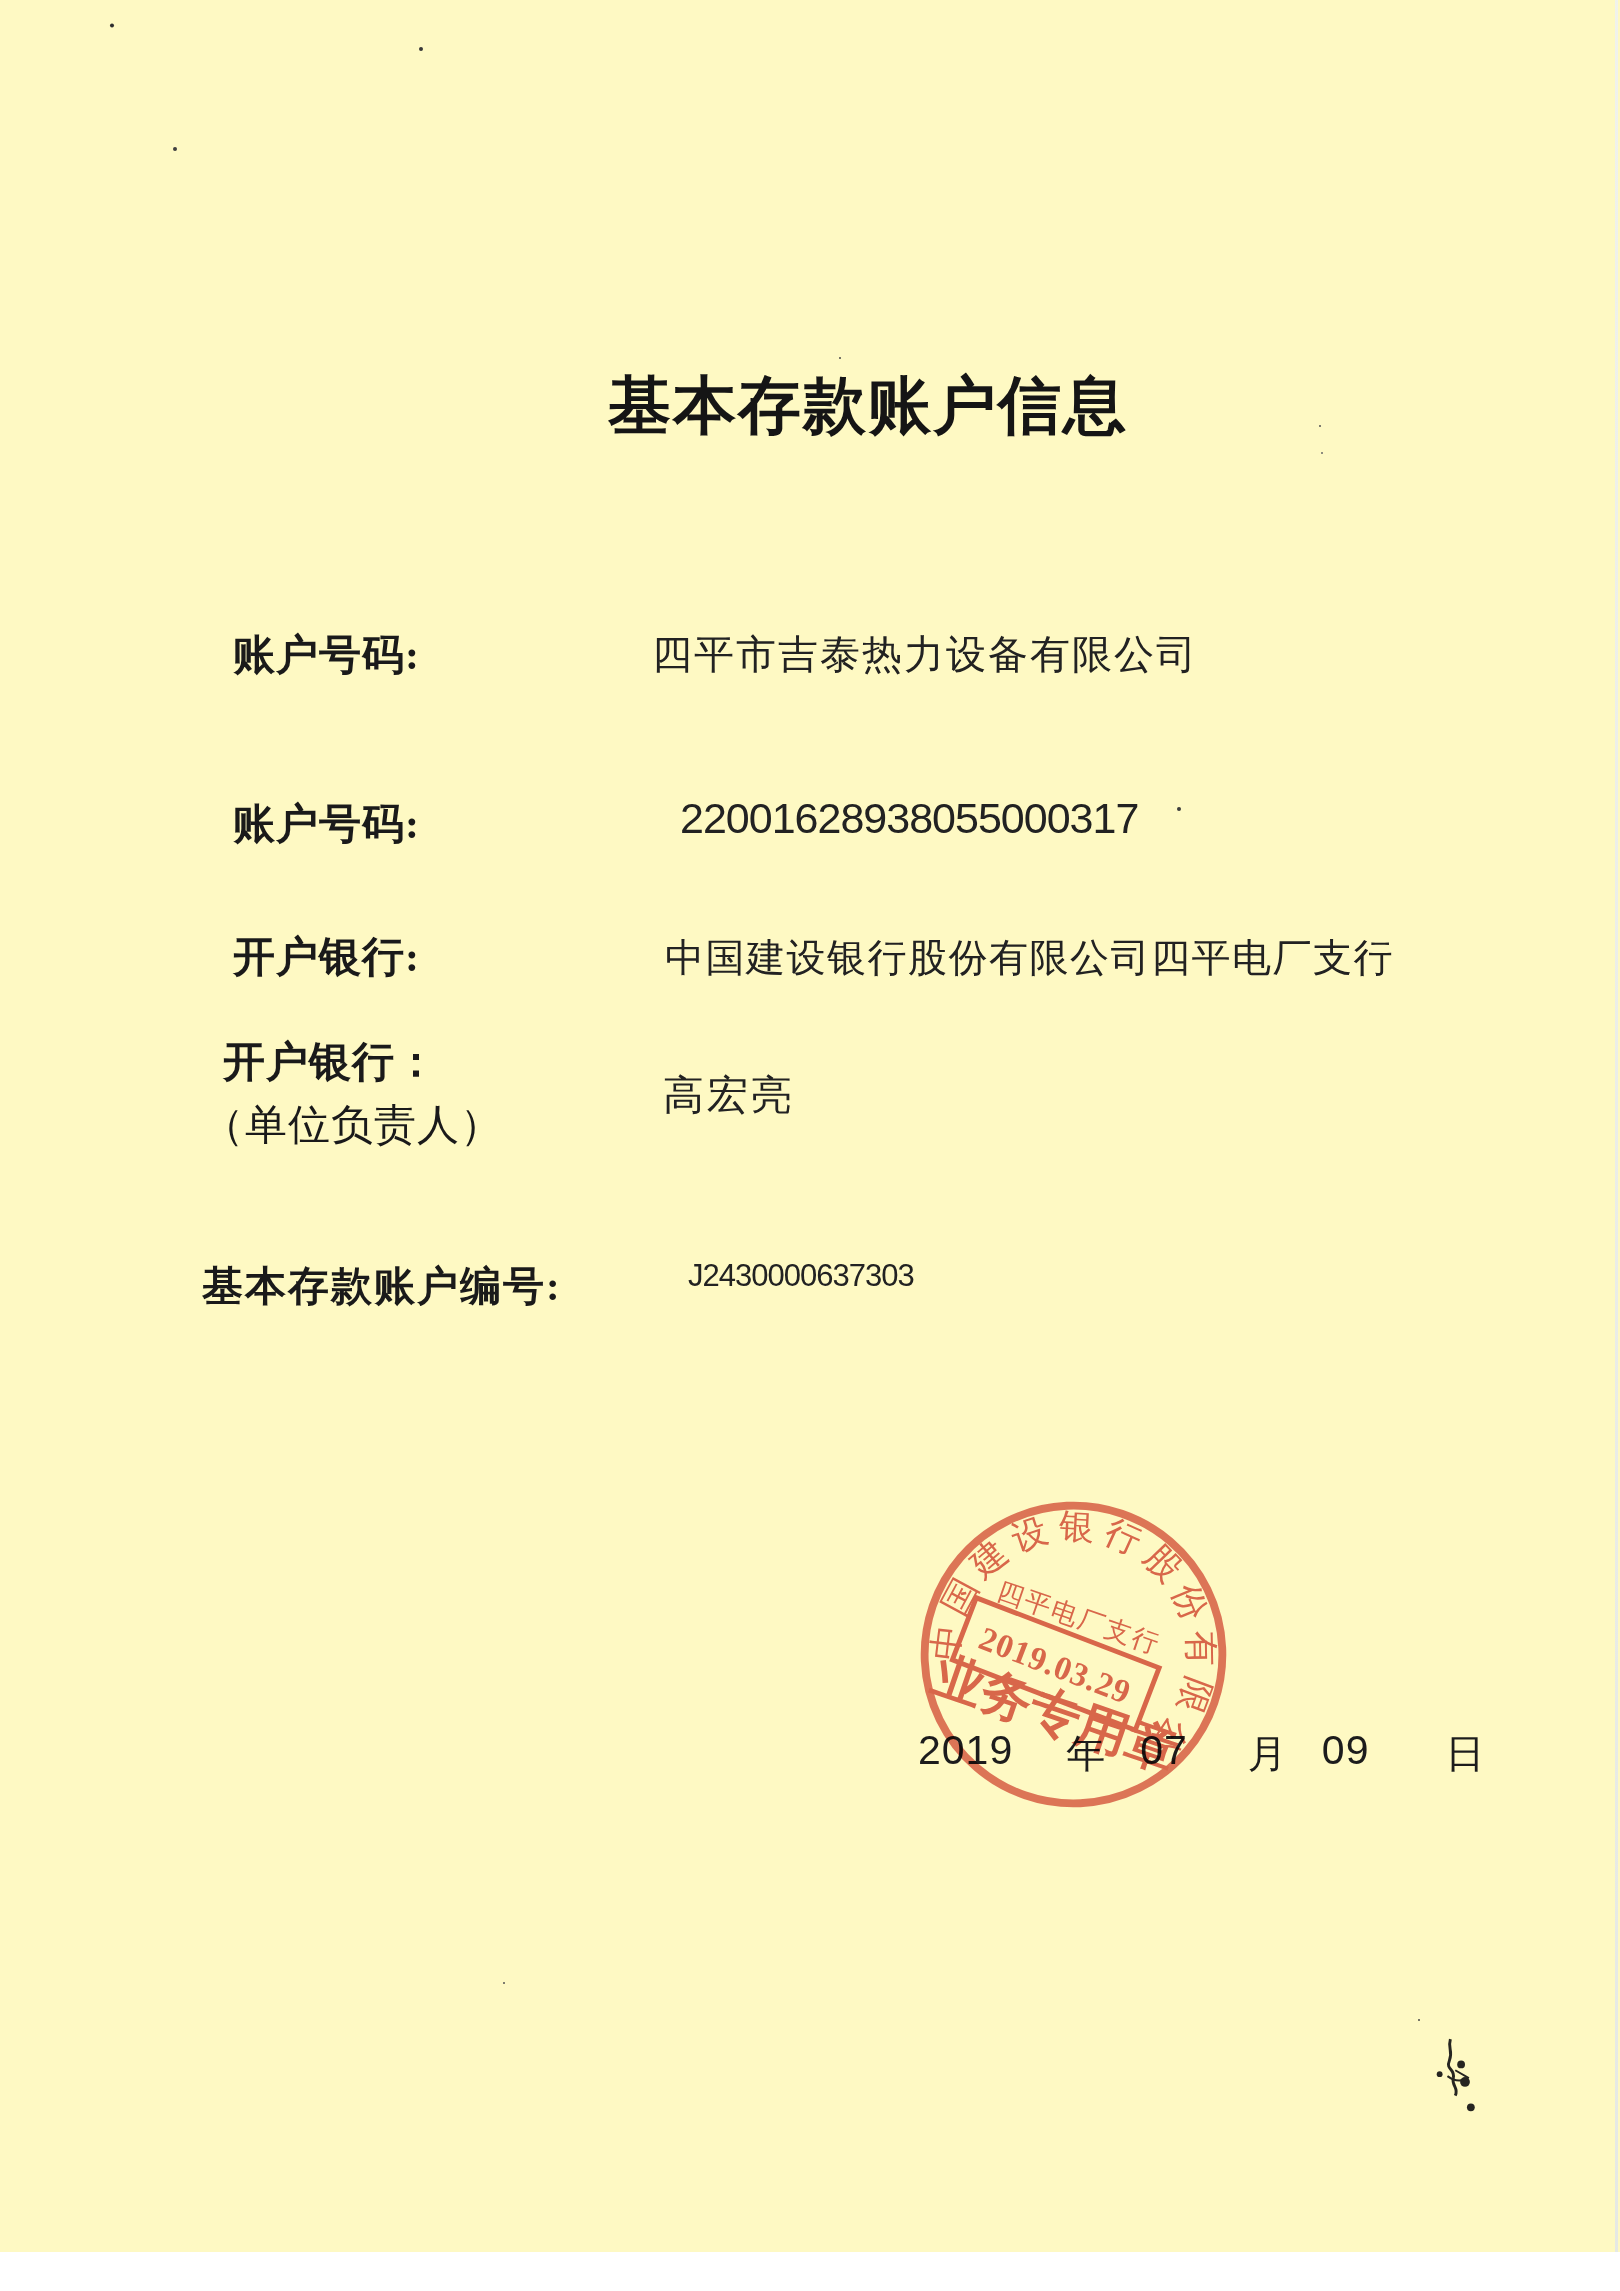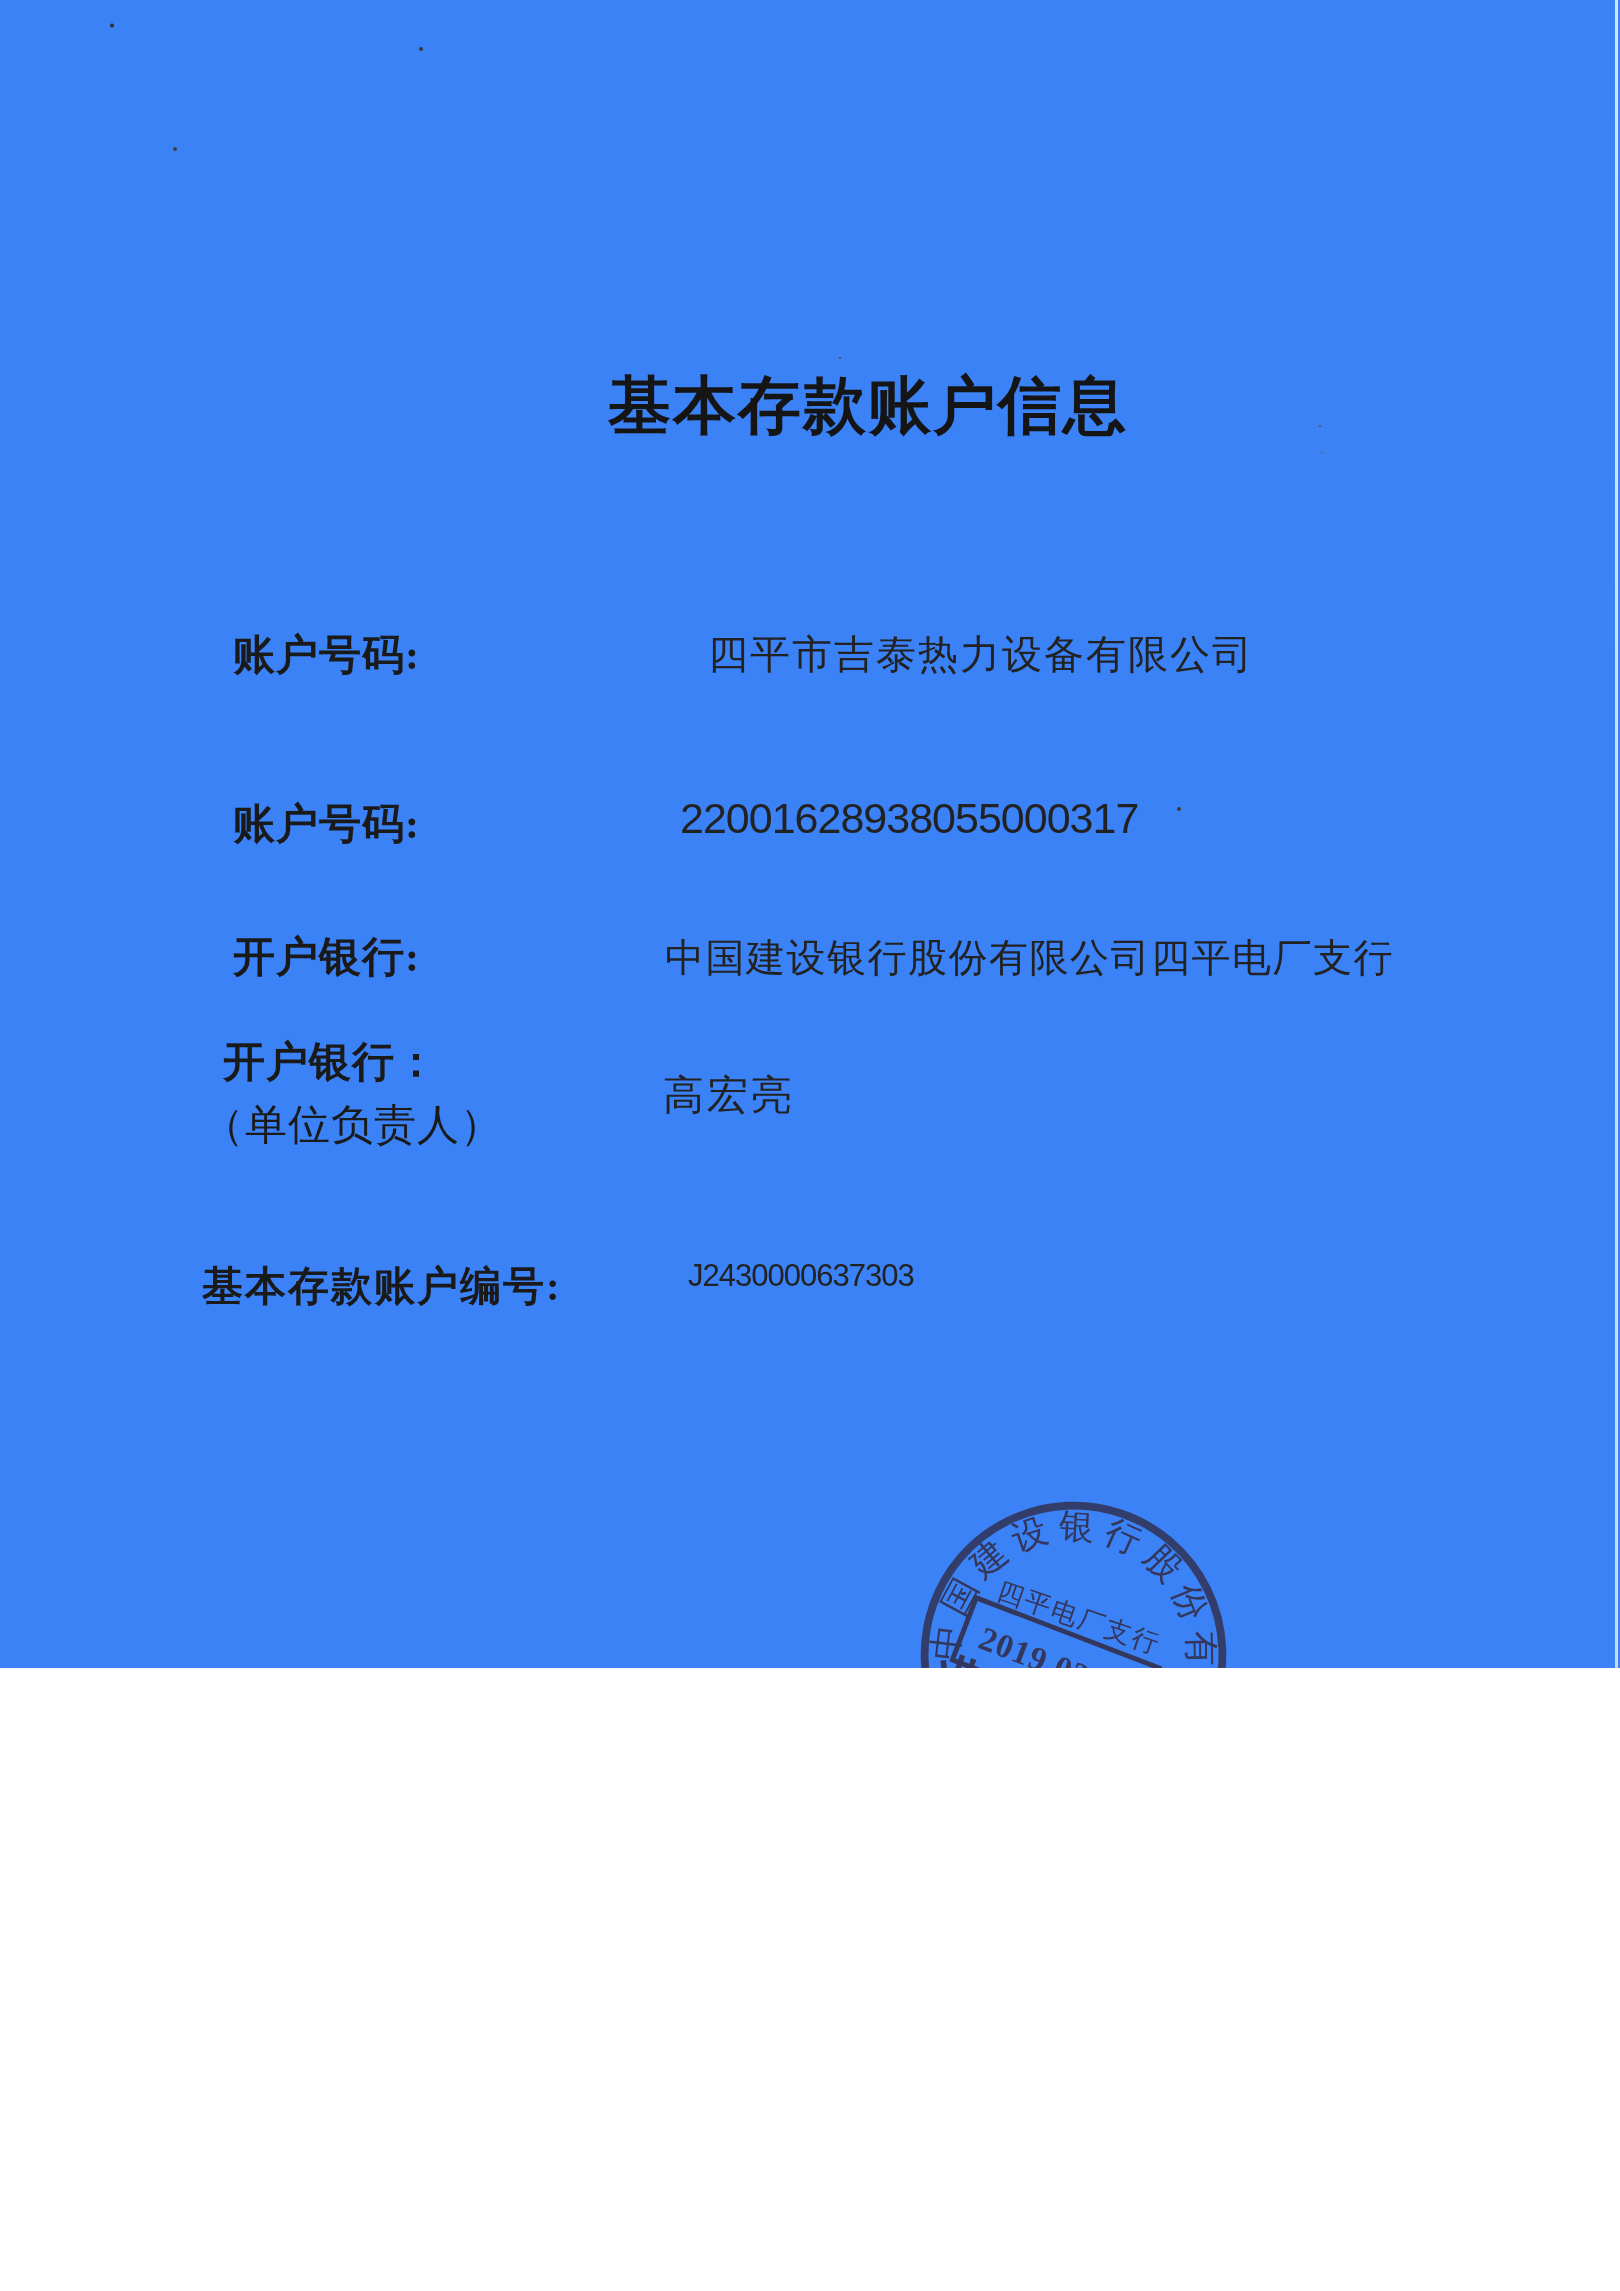"基本存款账户信息" .page { background: #3b82f6 -> #fef9c3; height: 1668px -> 2252px }
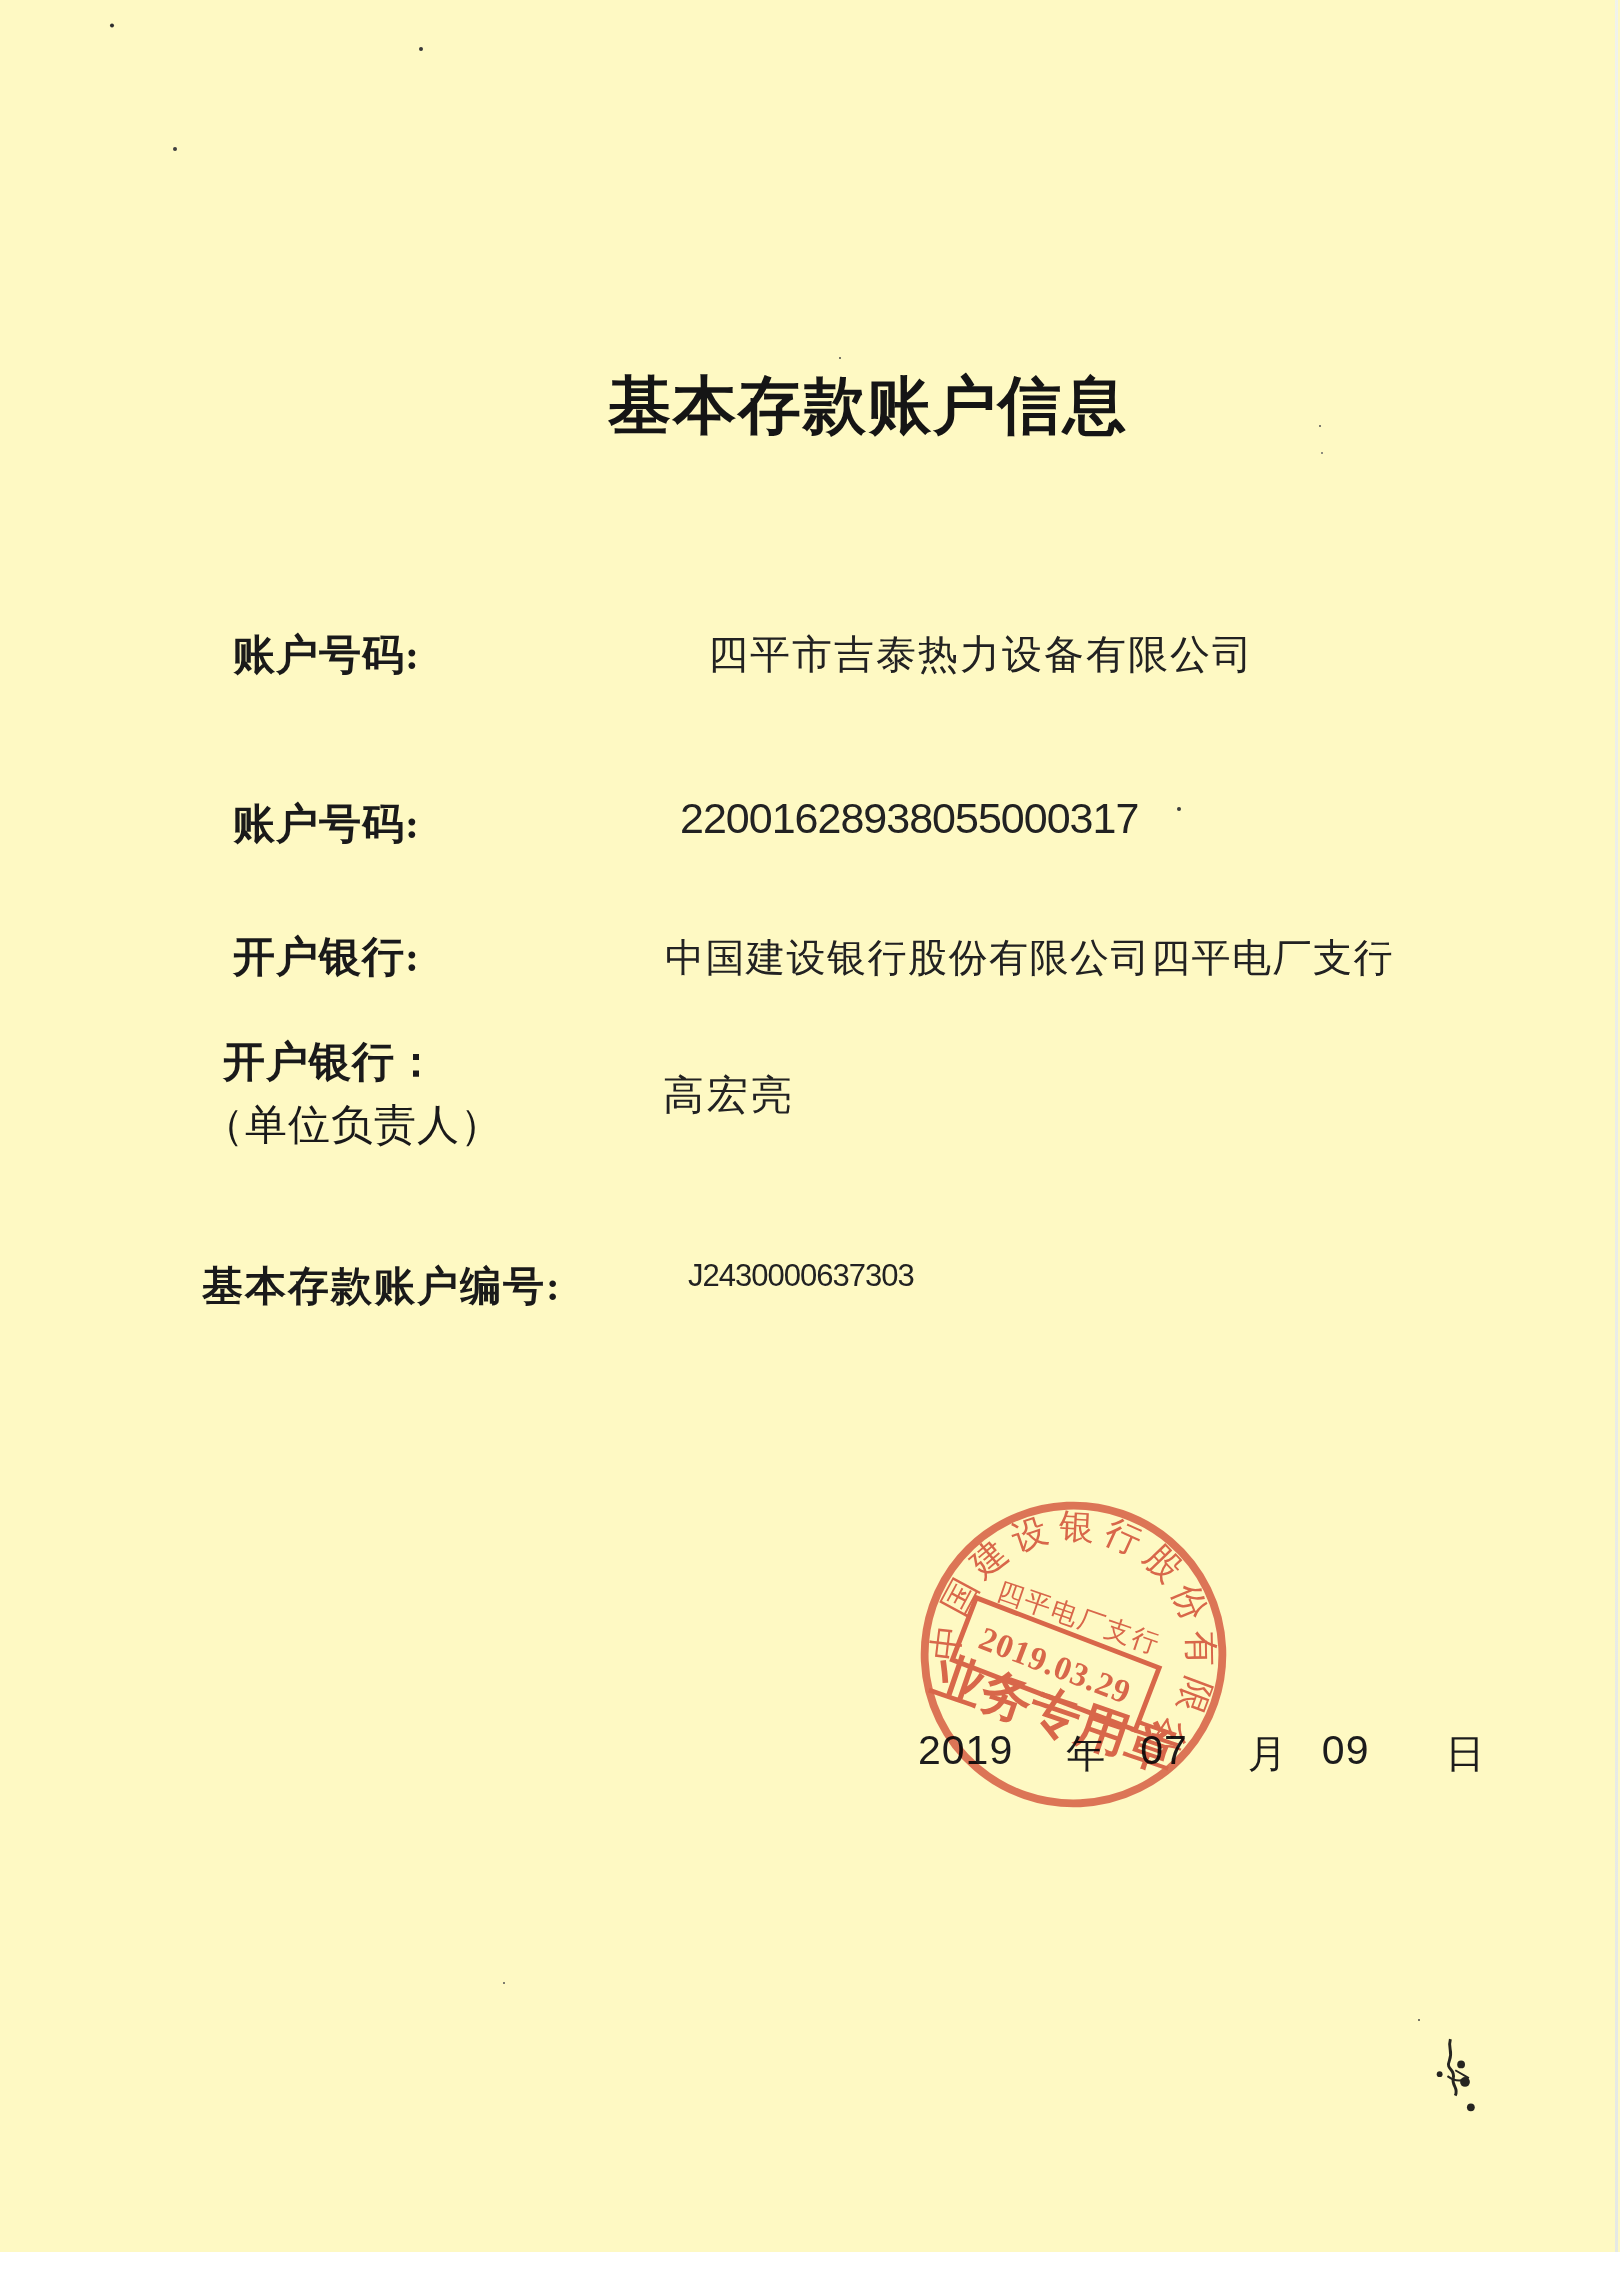"四平市吉泰热力设备有限公司" #val-account-name { left: 708px -> 652px }
